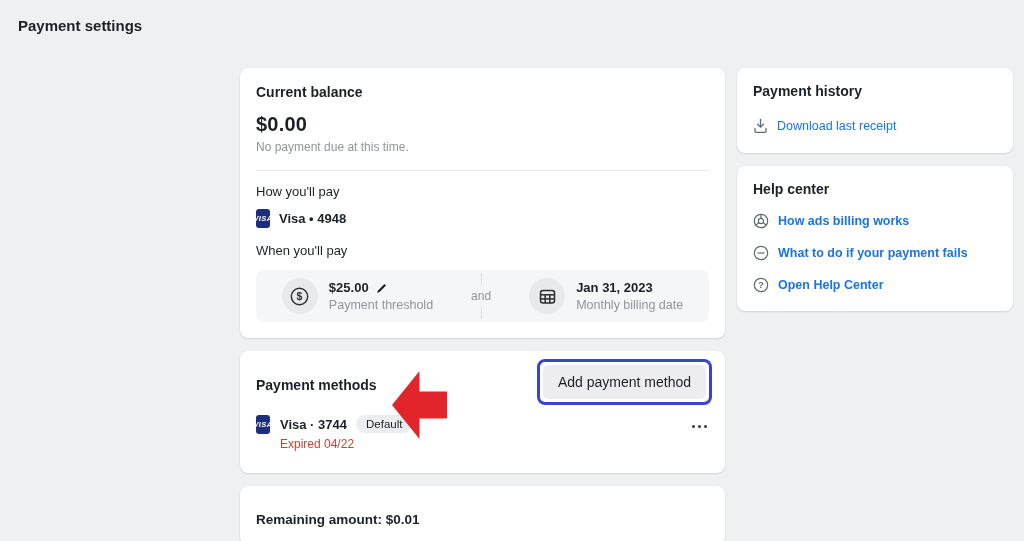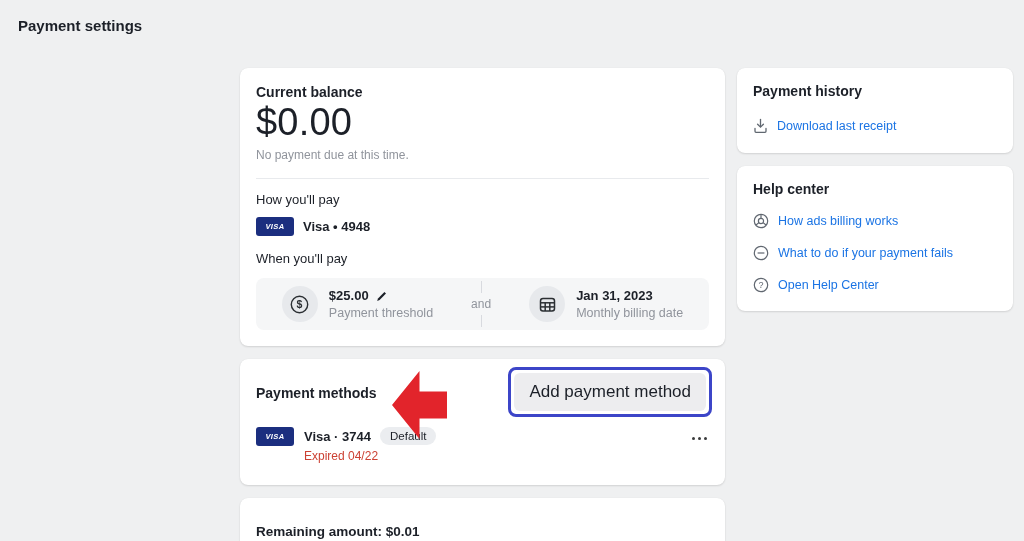"$0.00" .cb-amount { font-size: 38px -> 20px; font-weight: 400 -> 700; margin-top: 1px -> 13px }
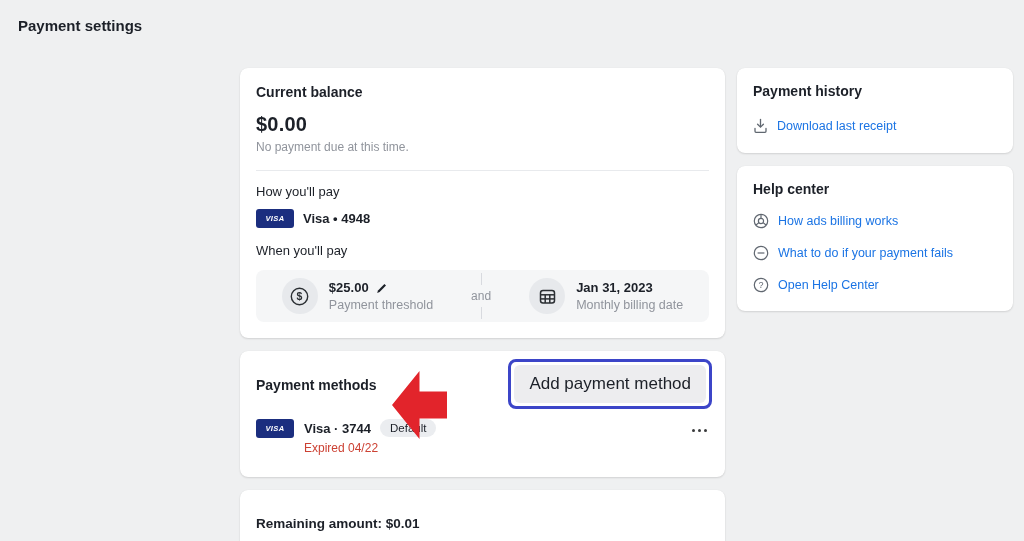"VISA" .visa-badge { width: 38px -> 14px }
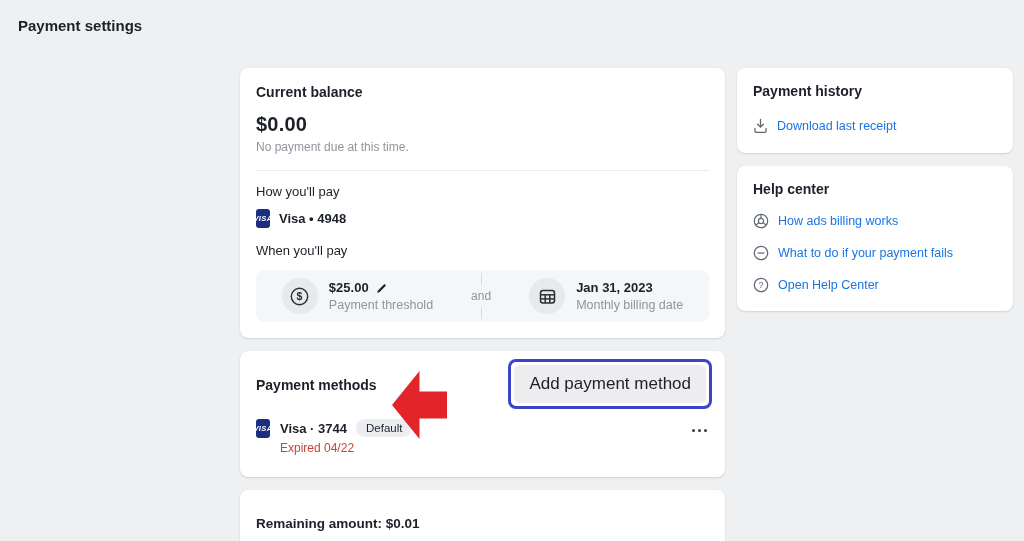"How ads billing works" .hc-card .link-row { font-weight: none -> bold }
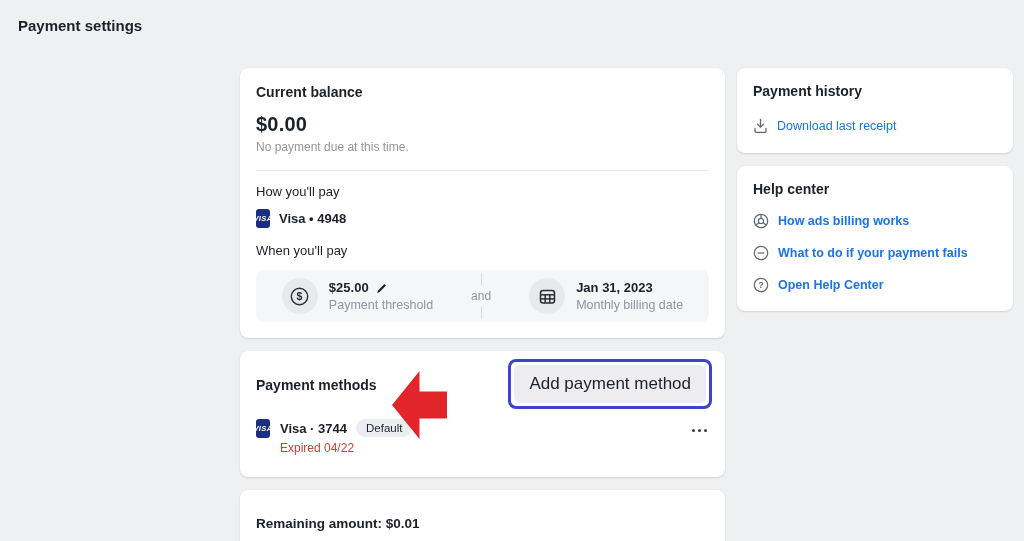"Add payment method" .add-btn { font-size: 17px -> 14px }
